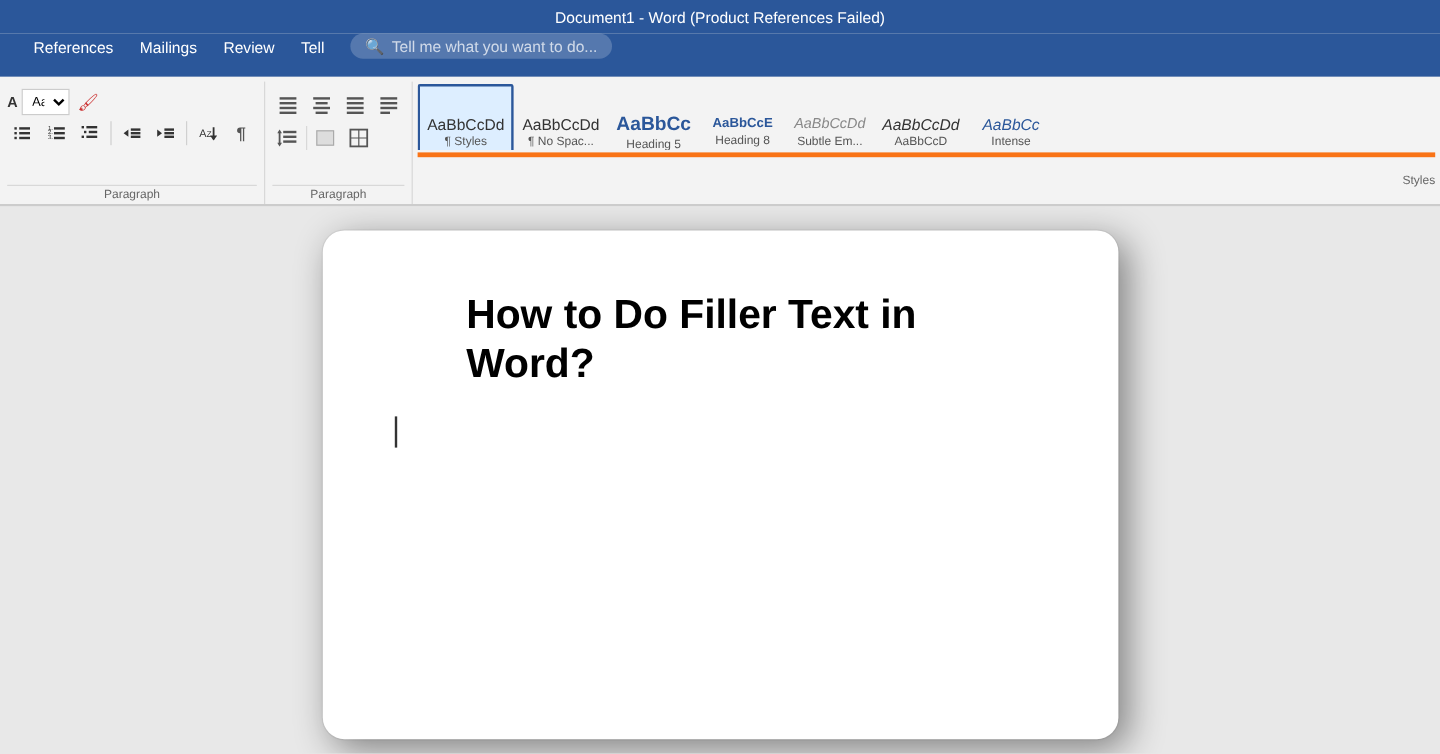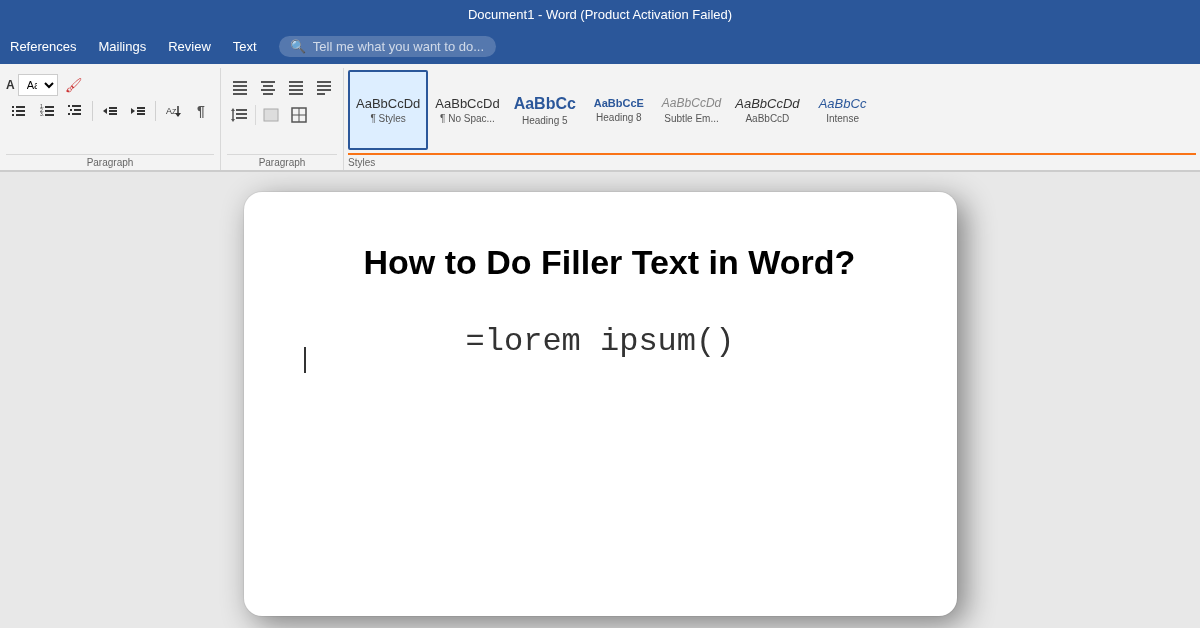"Document1 - Word (Product Activation" span { text: Activation -> References }
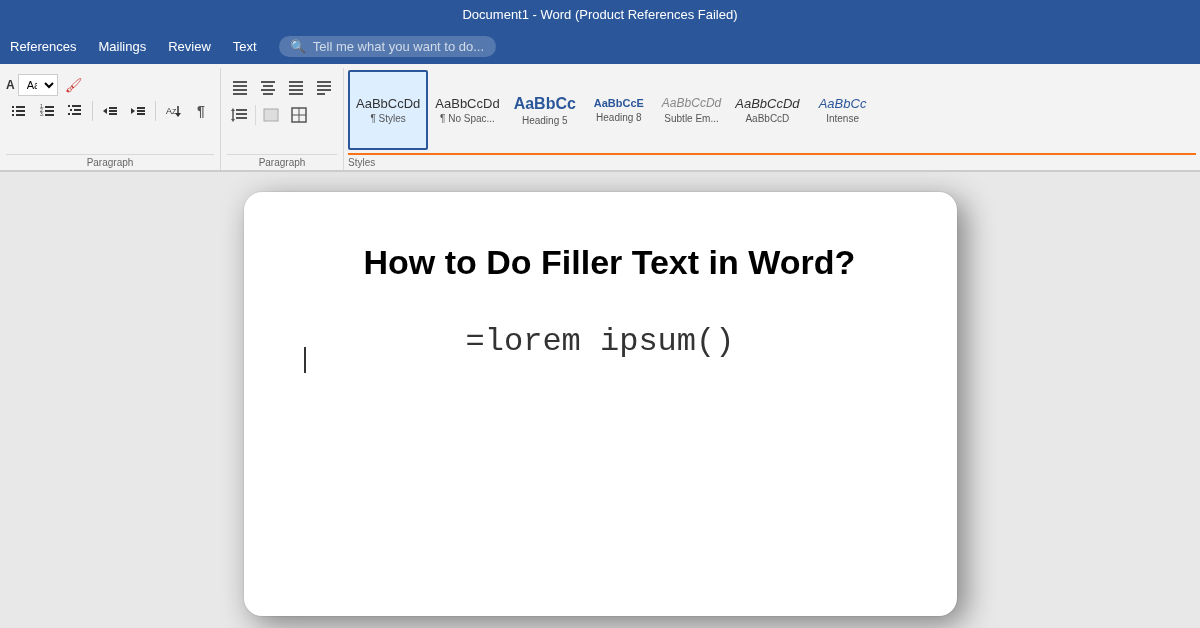"References" .menu-bar { align-items: center -> flex-start; padding: 0 0 -> 0 18px }
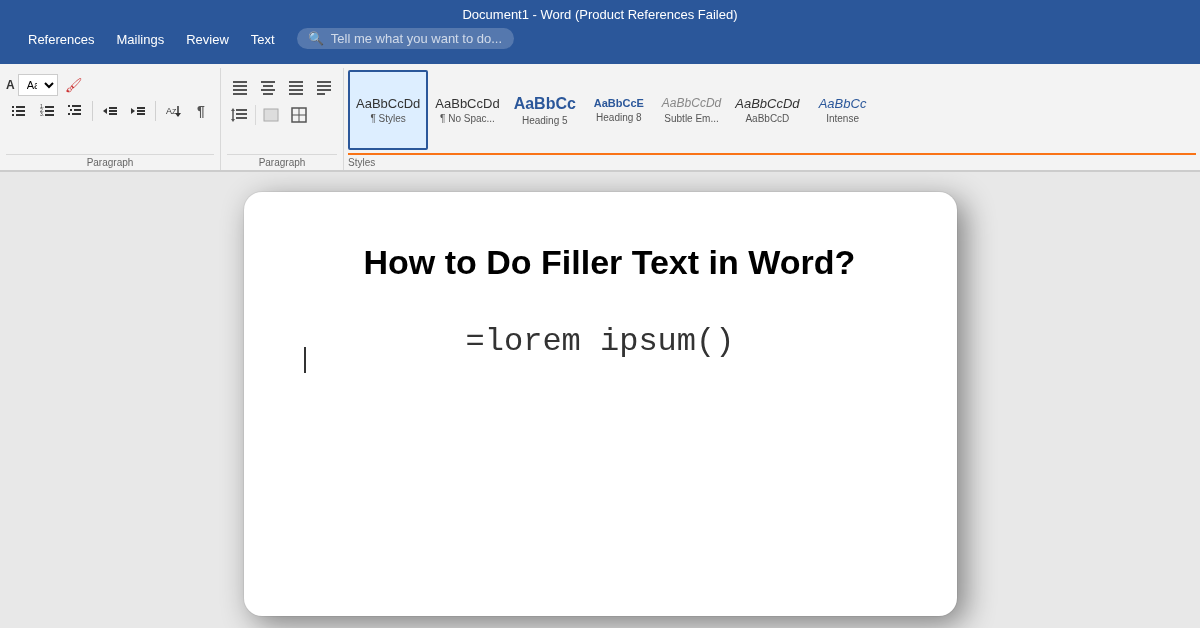"Text" div.menu-item { text: Text -> Tell }
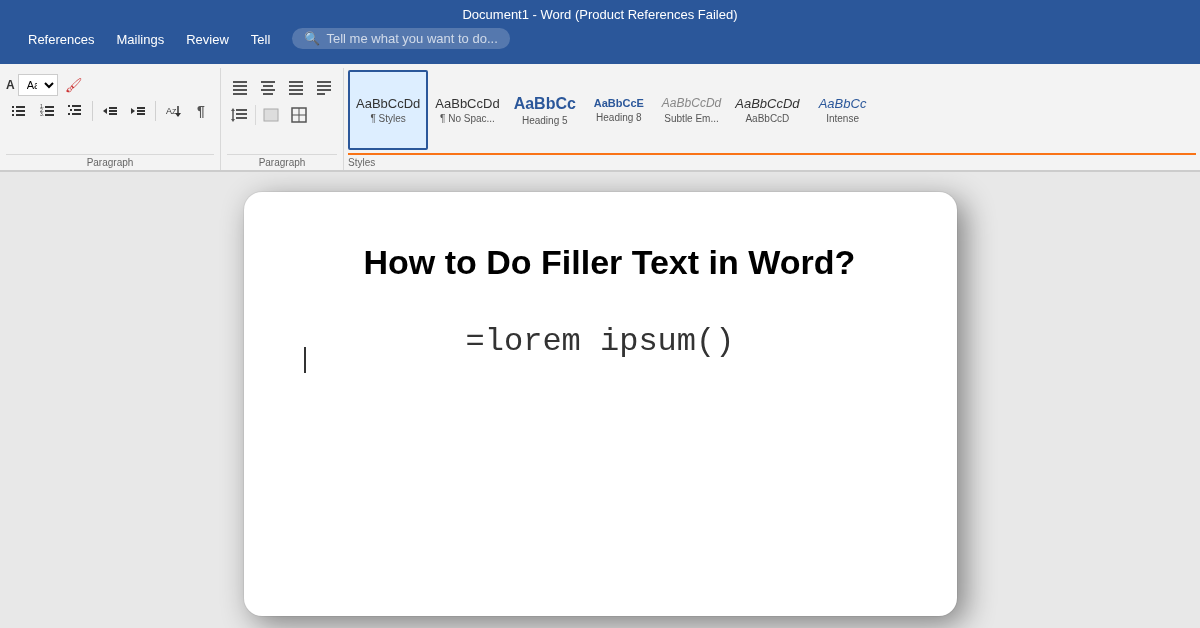"Styles" div { border-top: 2px solid #f97316 -> 4px solid #f97316; padding: 2px 0 -> 14px 0; text-align: left -> right }
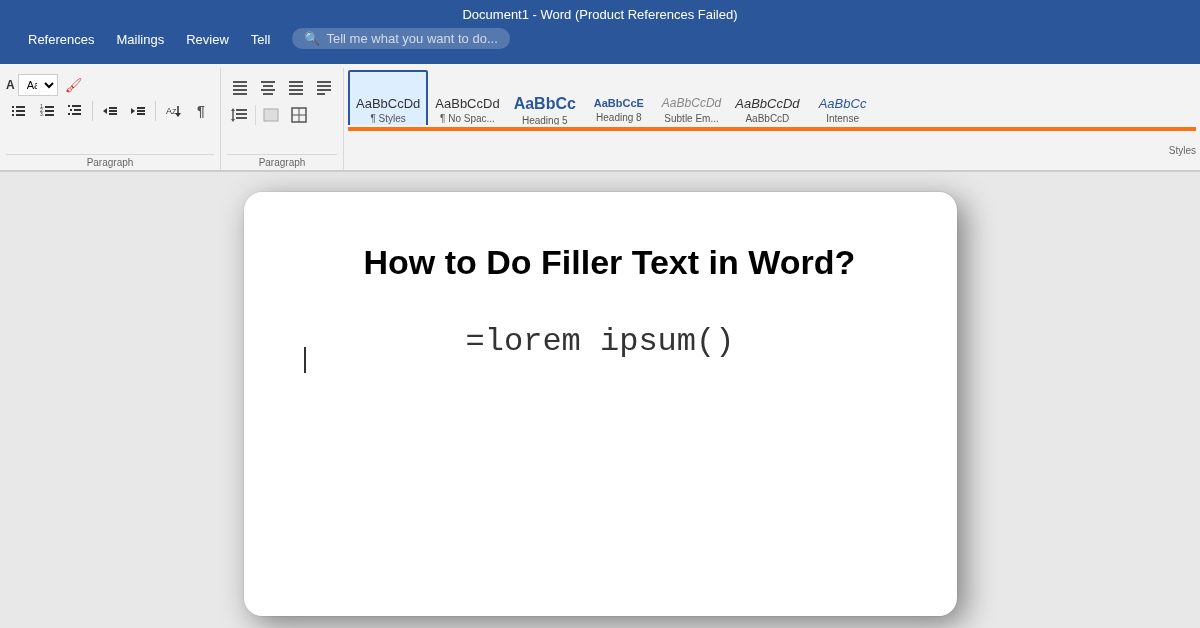"How to Do Filler Text" .page { width: 713px -> 663px }
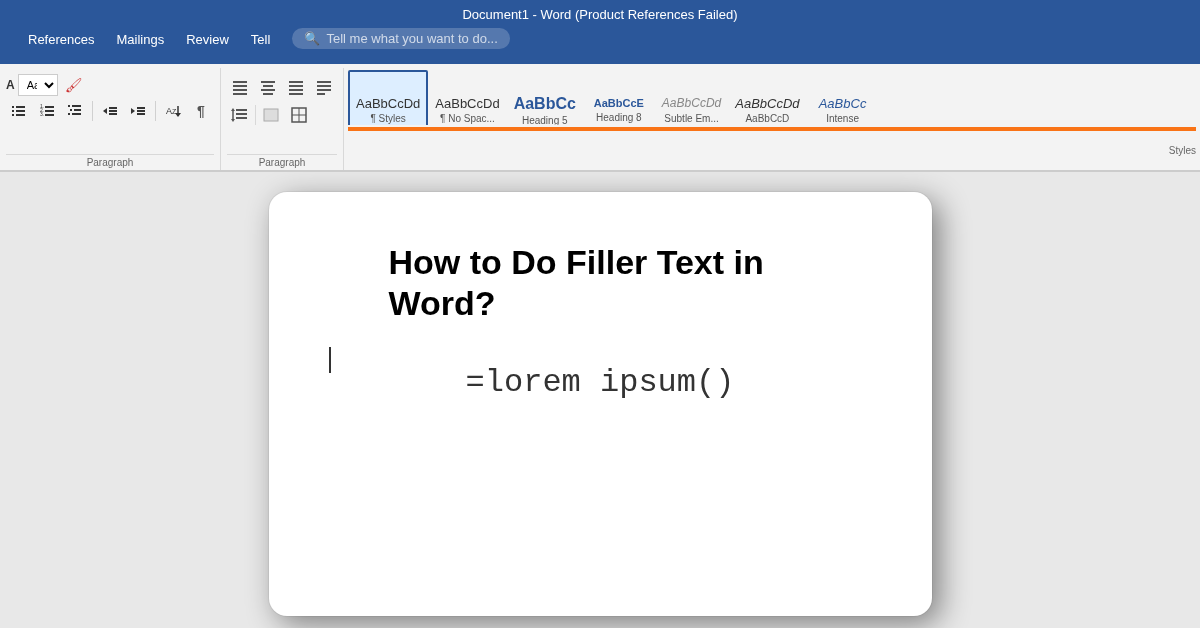"=lorem ipsum()" div.page-formula { html: <div>=lorem ipsum()</div> -> none }
